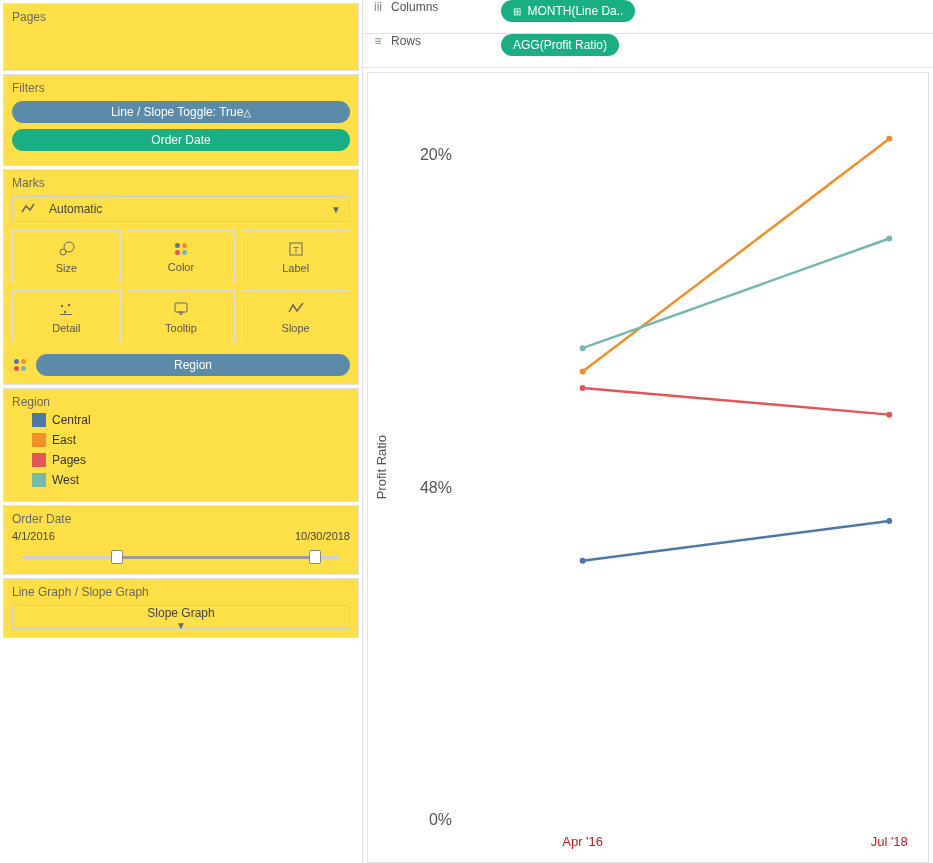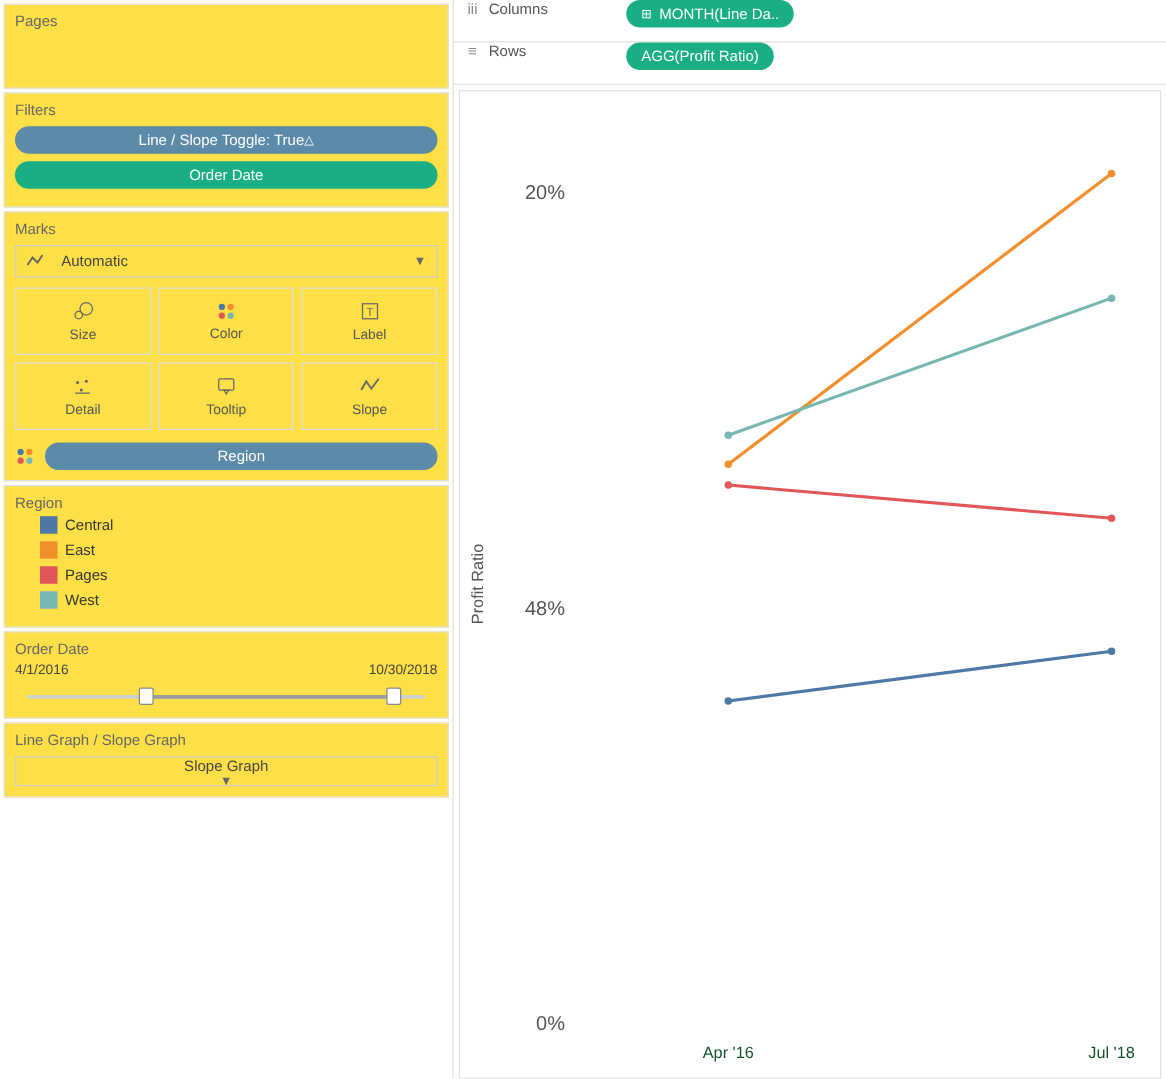"Apr '16" .xtick { color: #14532d -> #b91c1c }
